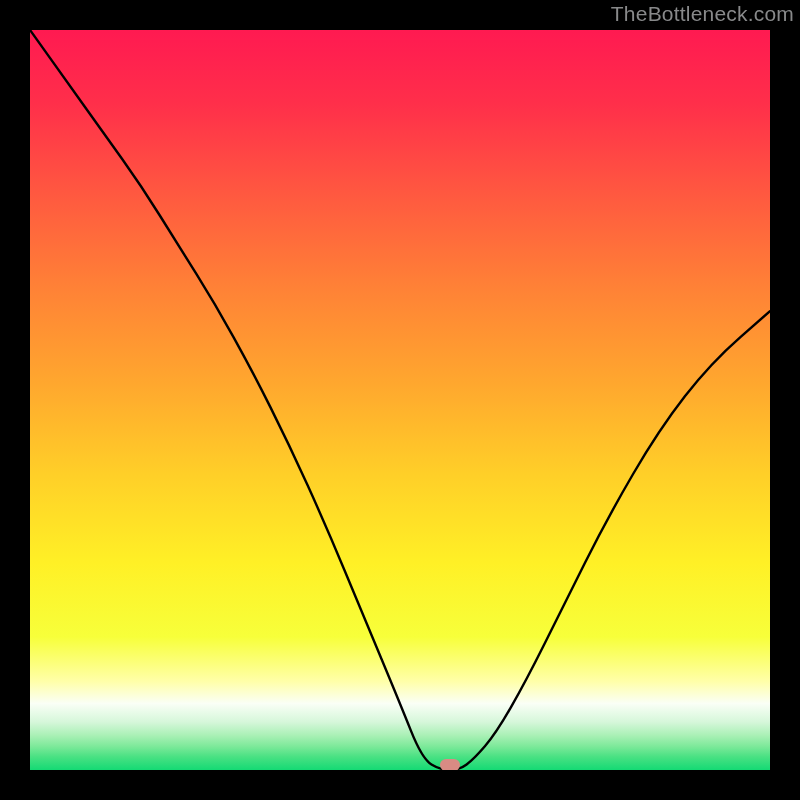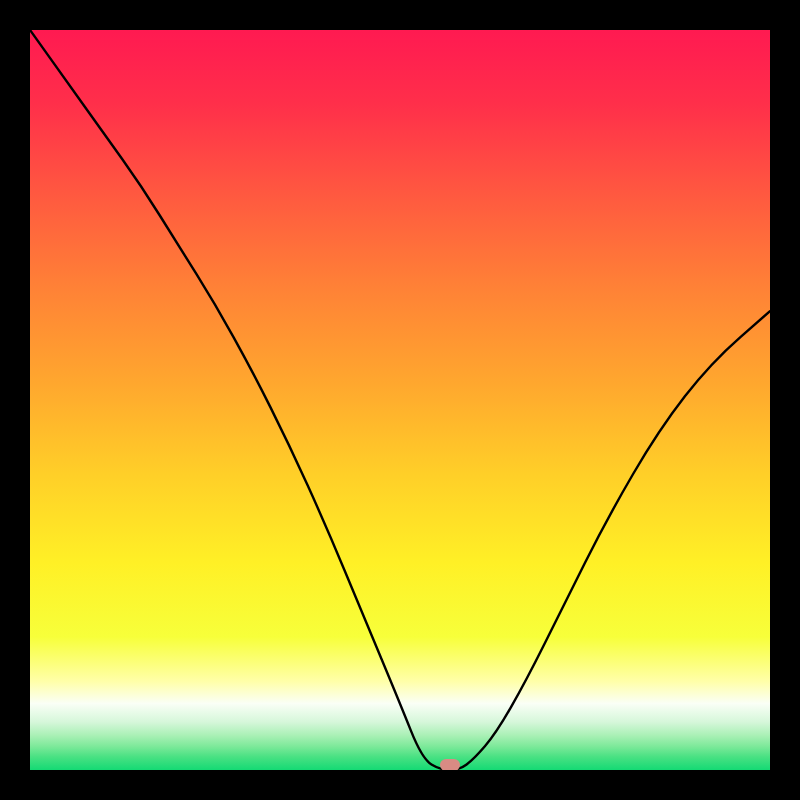"TheBottleneck.com" div.watermark { html: none -> <div>TheBottleneck.com</div> }
